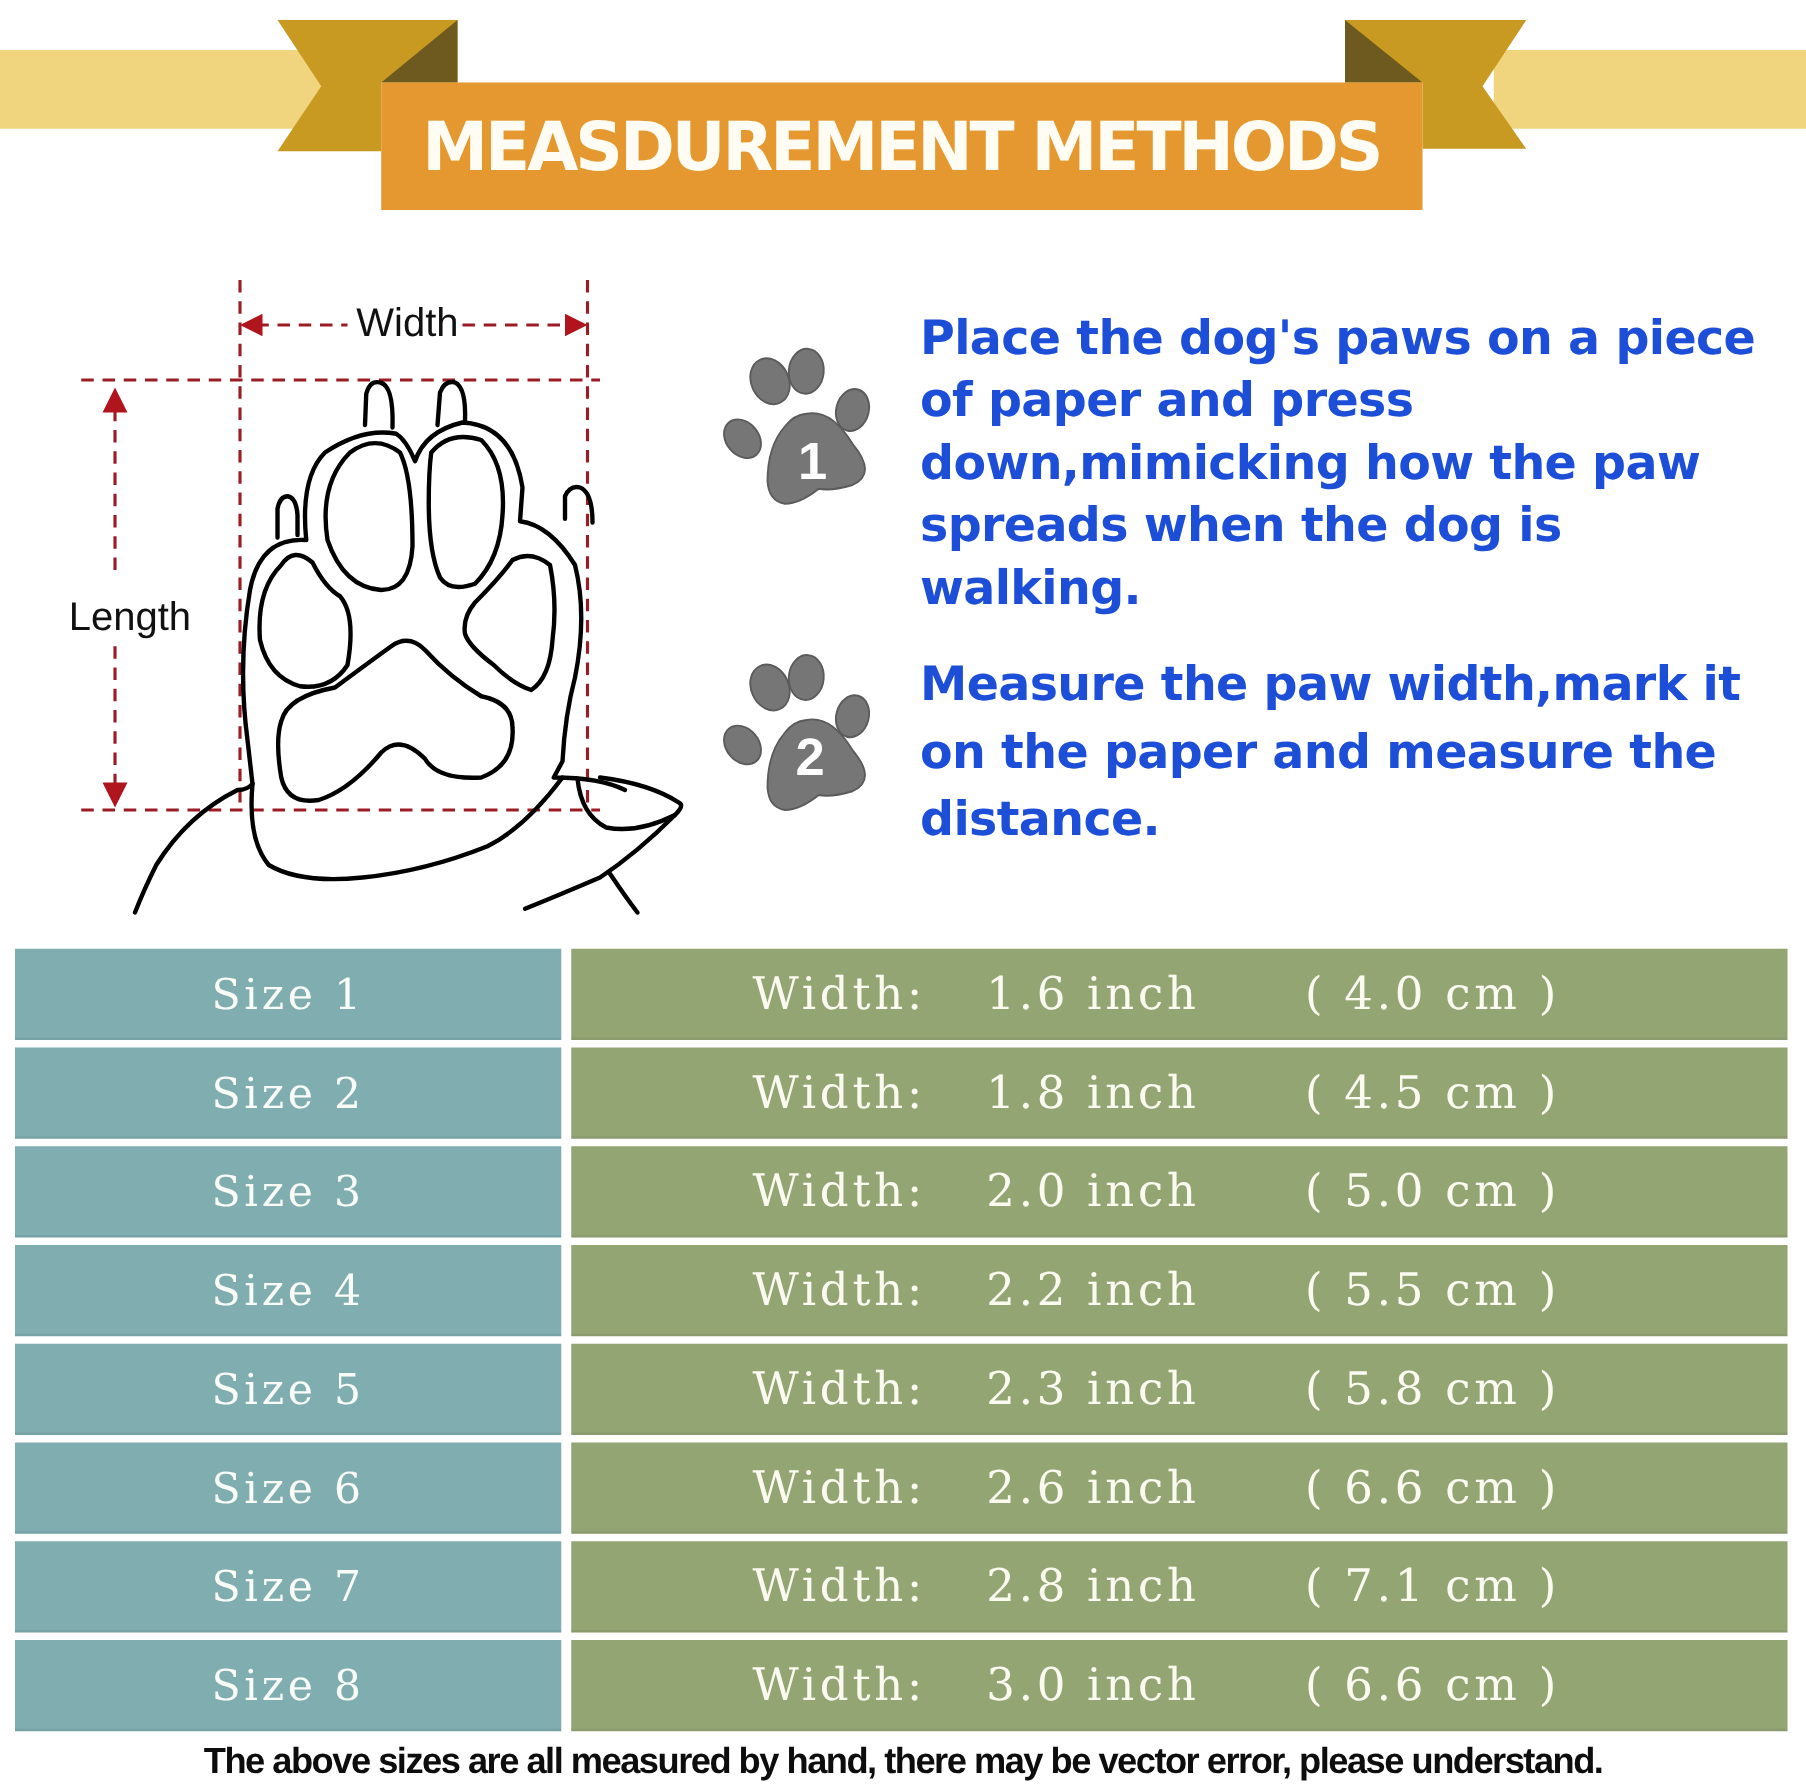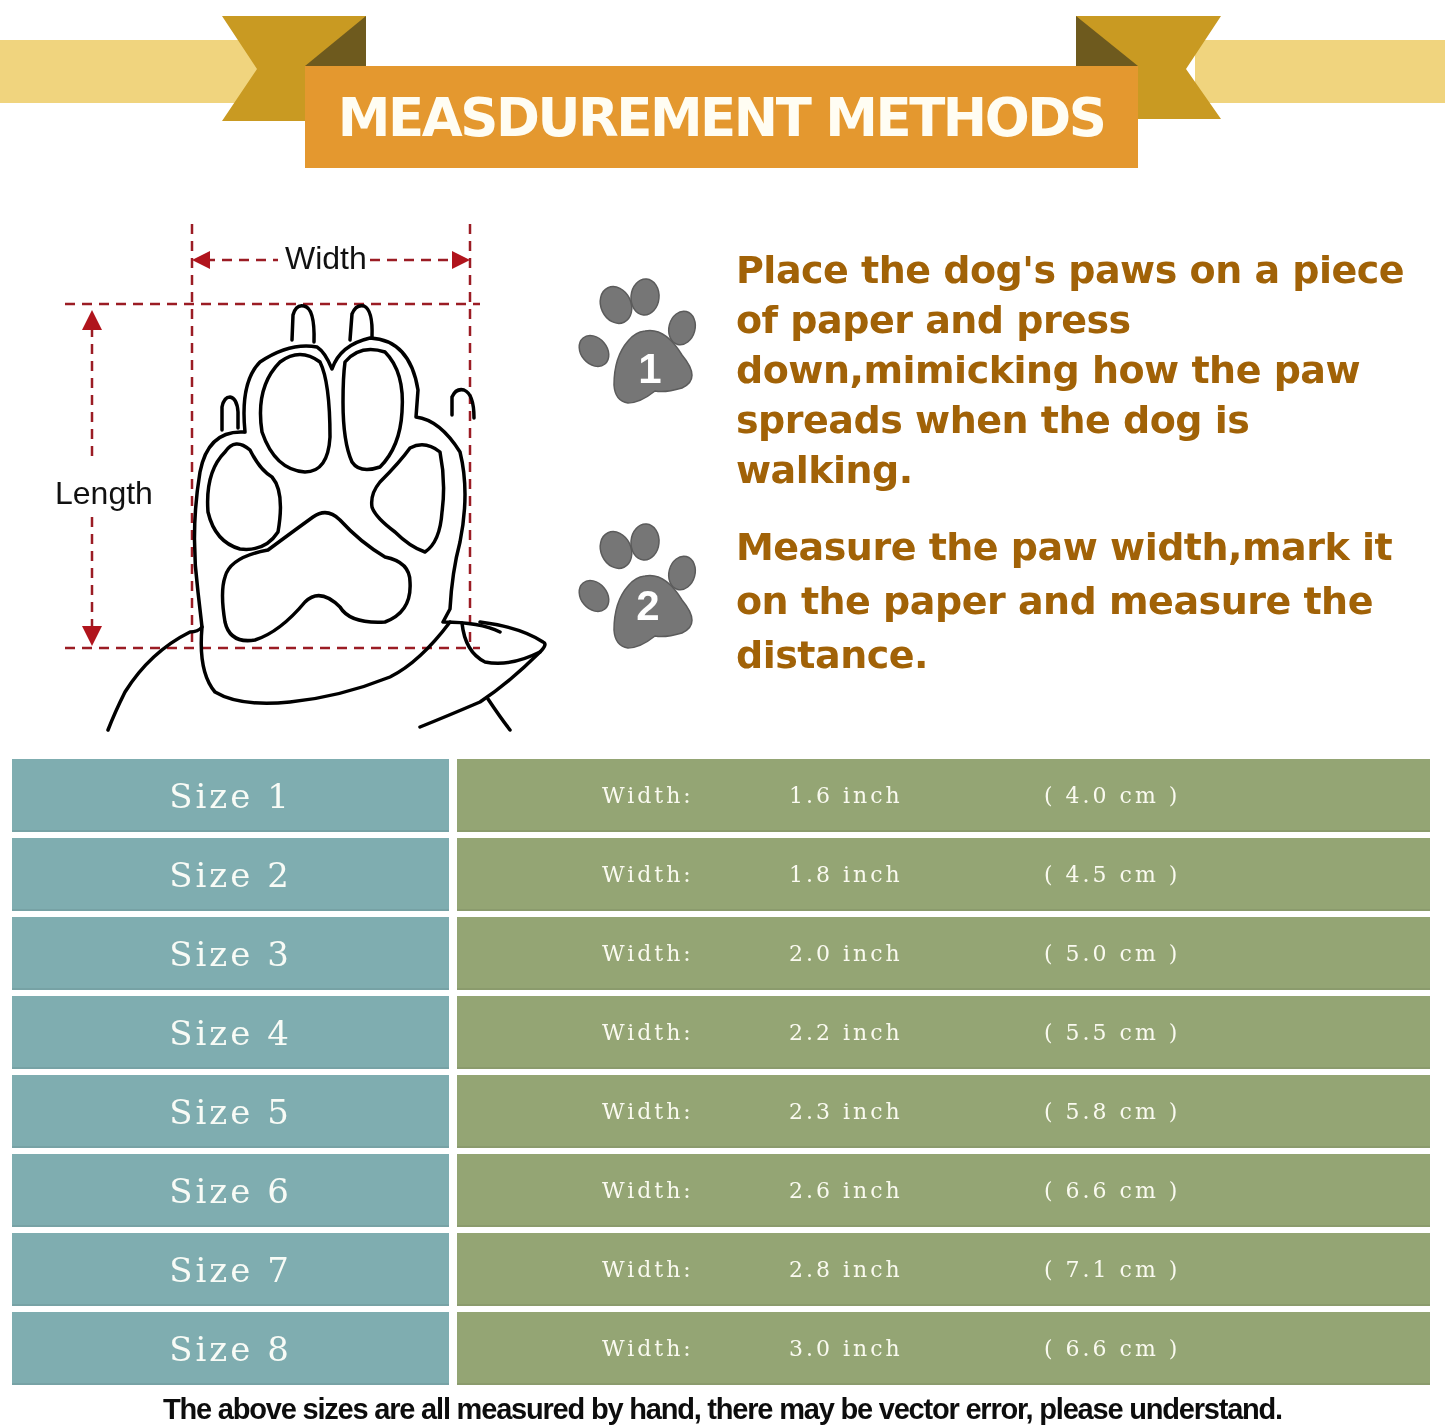"Place the dog's paws on" .step-text { color: #a16207 -> #1d4ed8 }
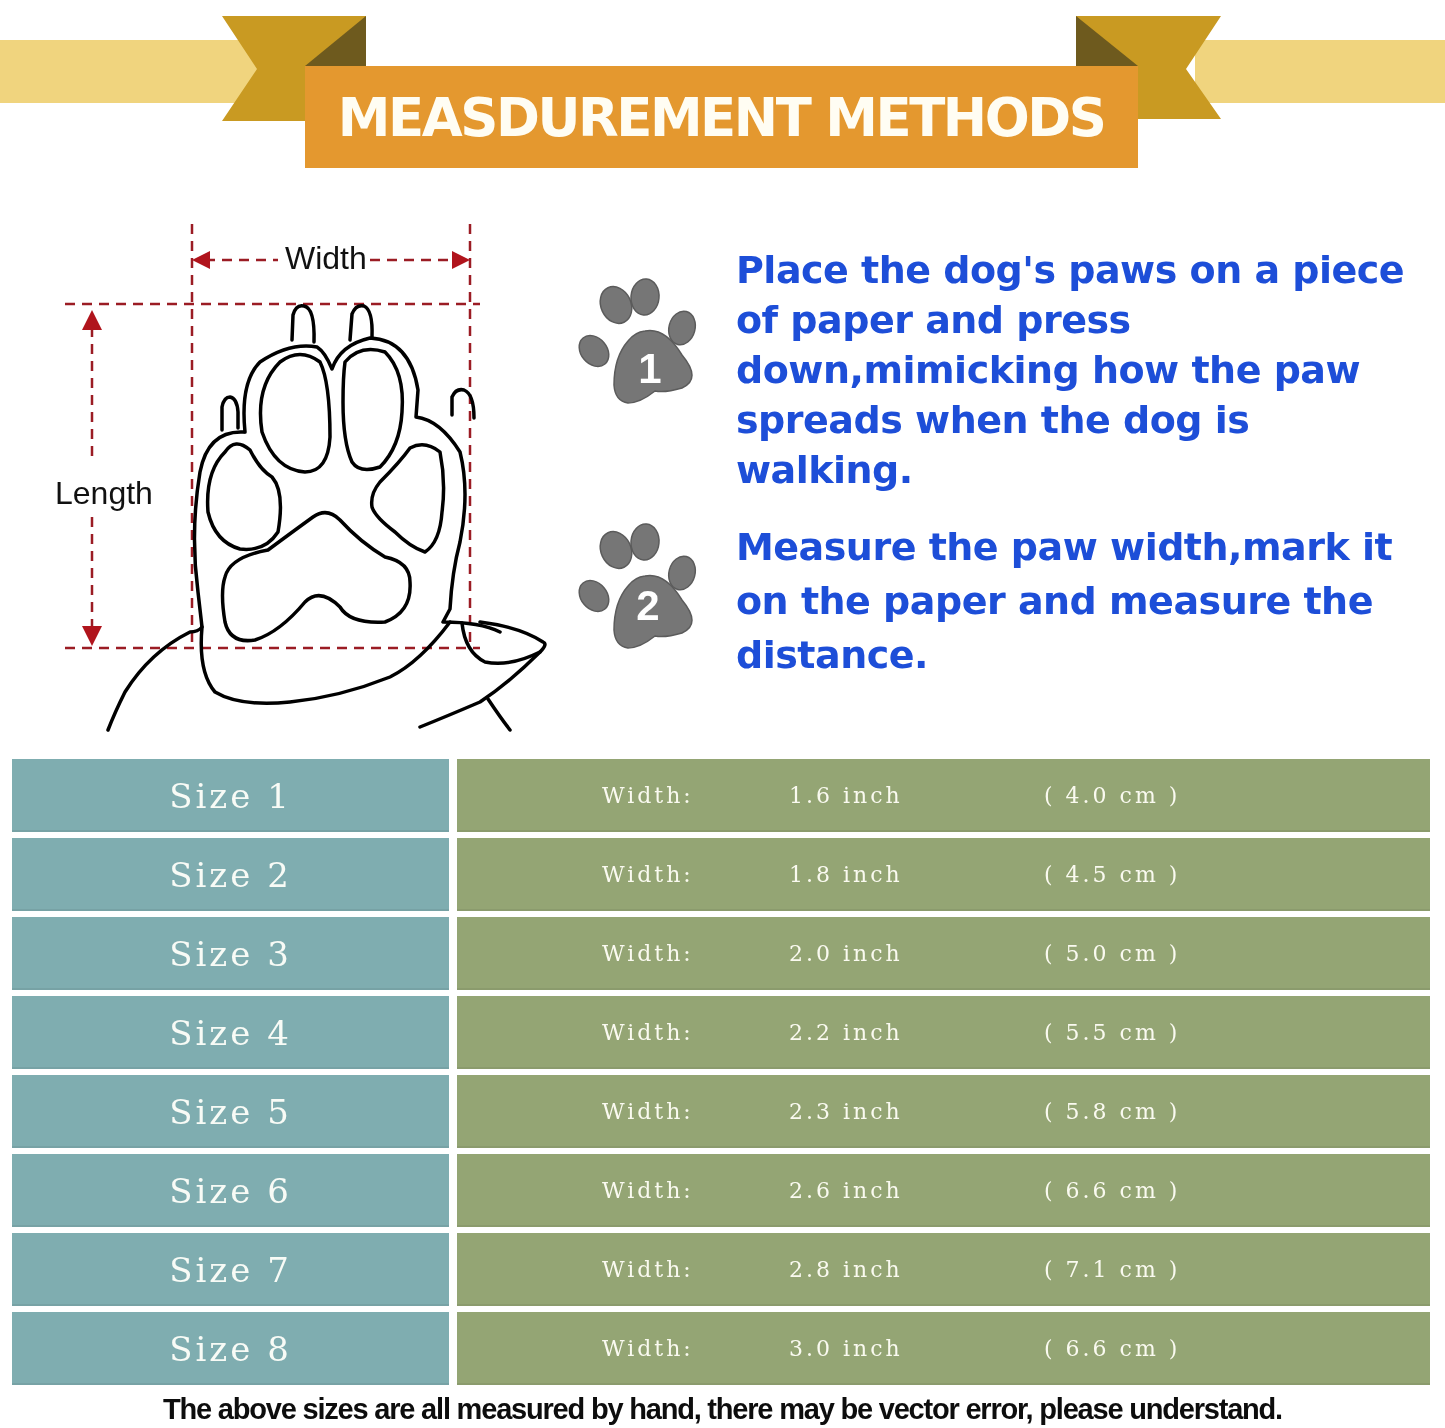"Width:" .width-cell { font-size: 22px -> 36px }
